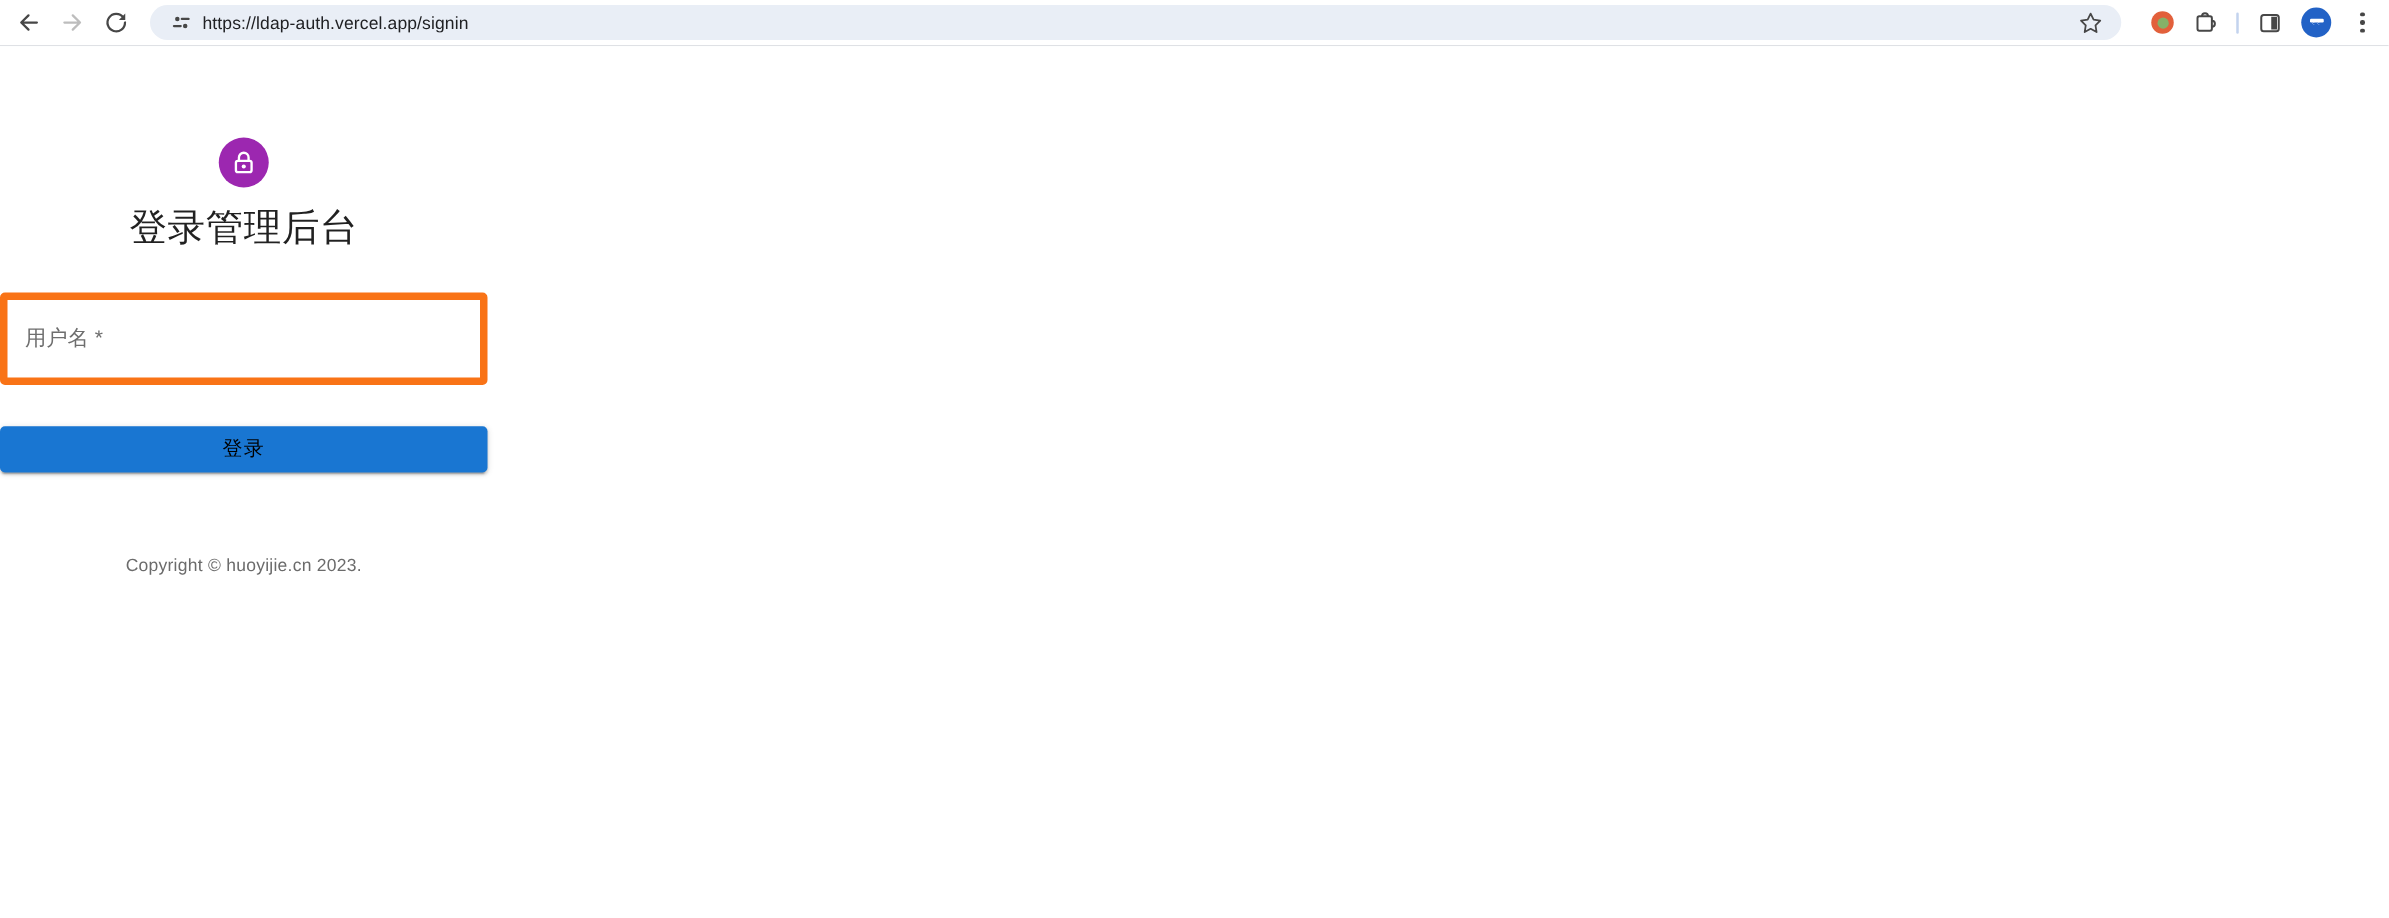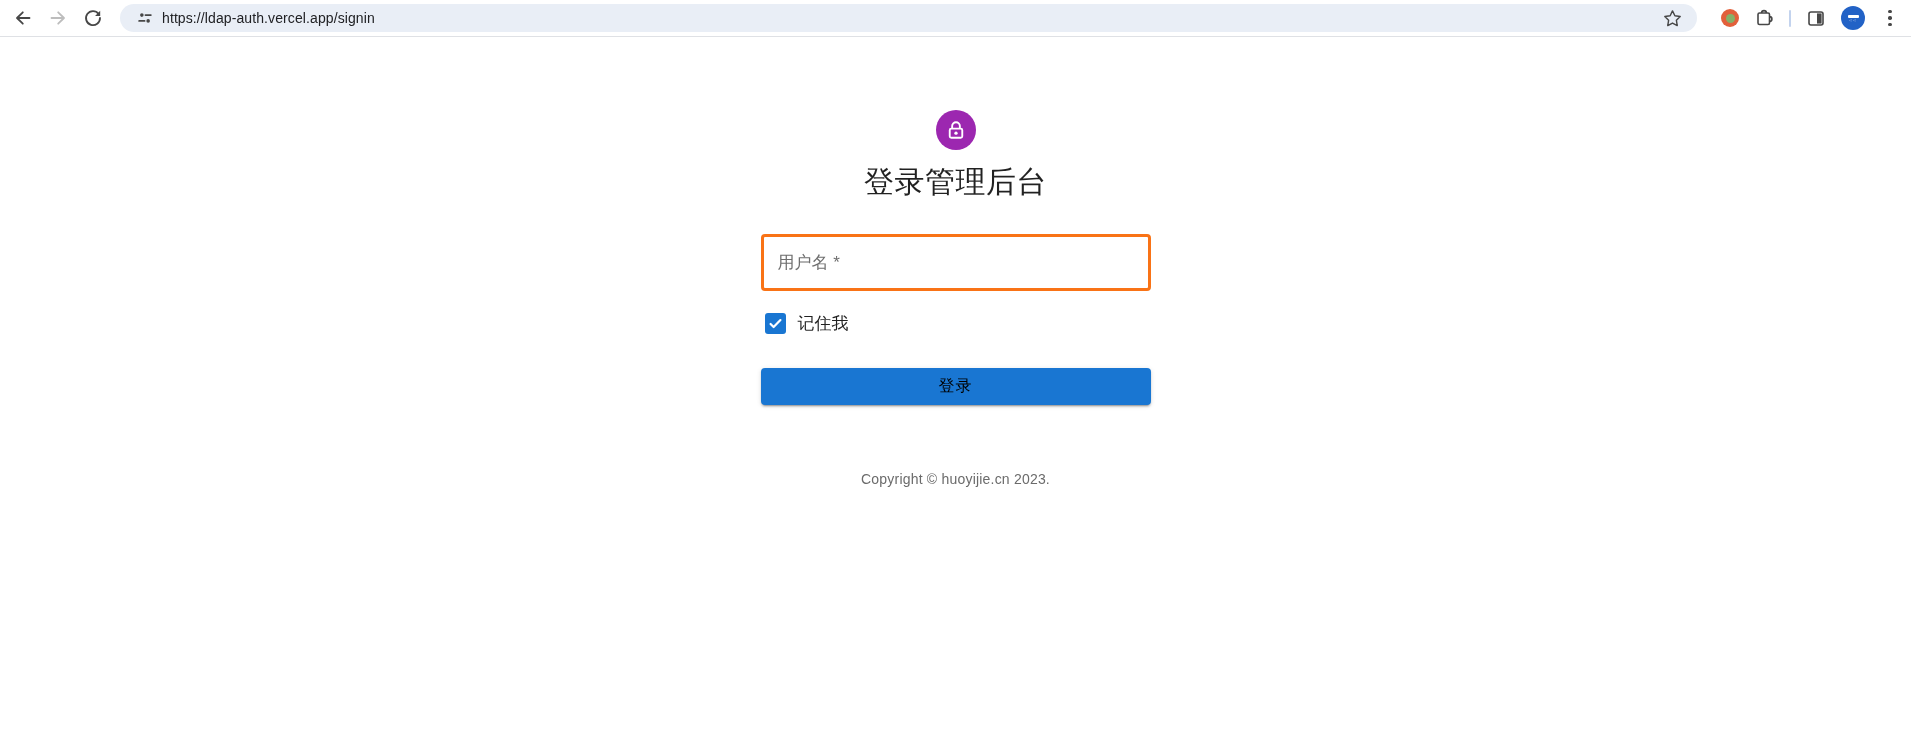"登录管理后台" .page { align-items: center -> none }
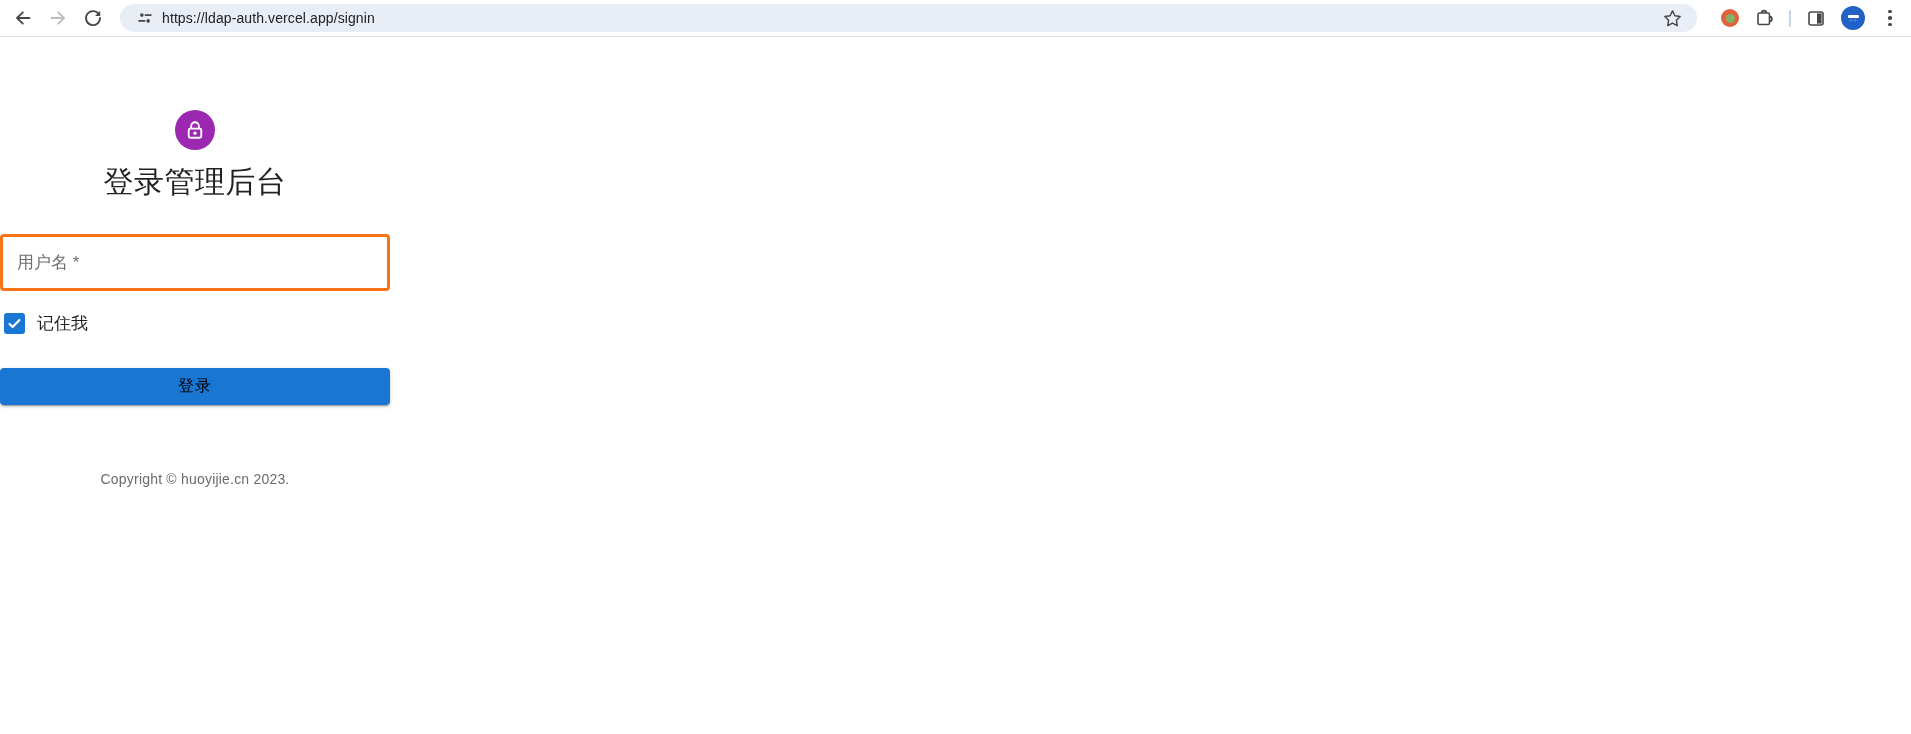"用户名 *" .text-field { border: 3px solid #f97316 -> 6px solid #f97316; height: 57px -> 74px }
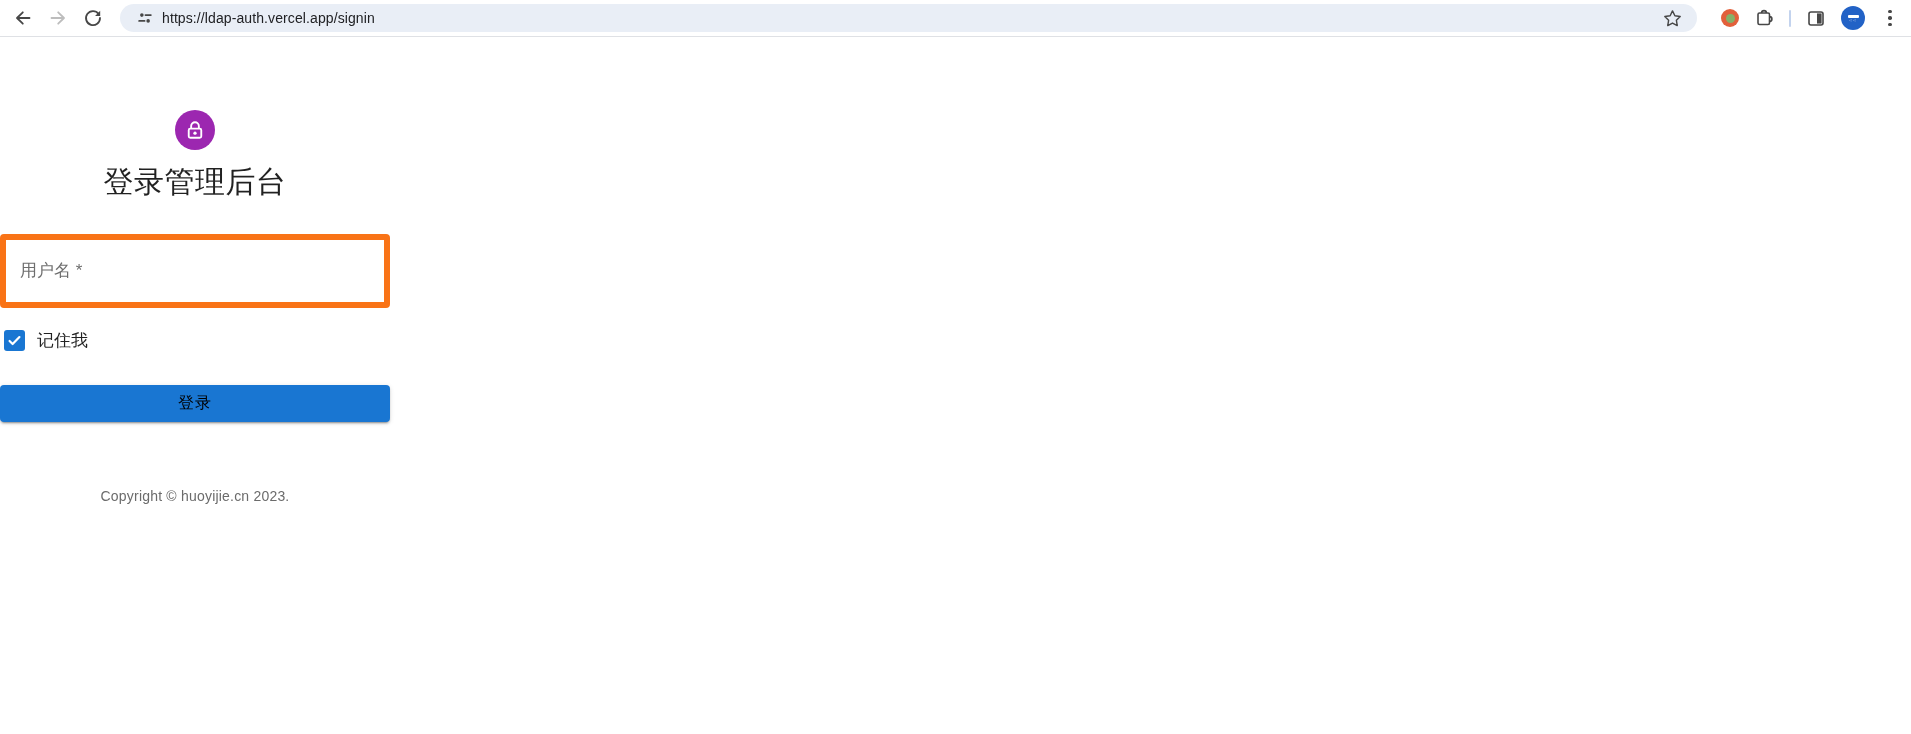"记住我" div.remember-row { html: <div> <div> <svg> <path></path> </svg> </div> <span>记住我</span> </div> -> none }
